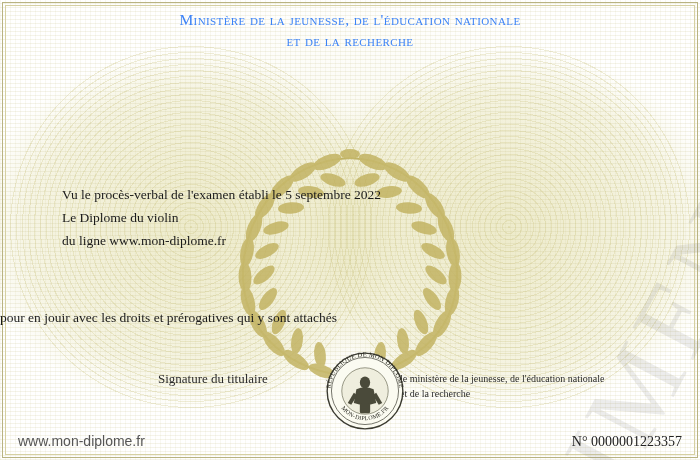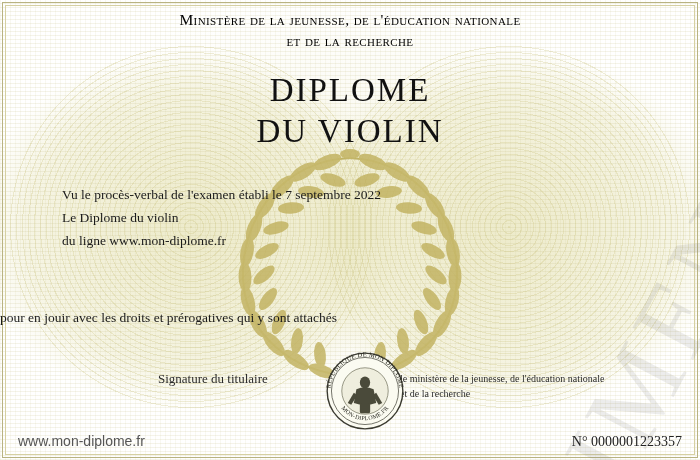"Ministère de la jeunesse, de" .ministry { color: #000000 -> #3b82f6 }
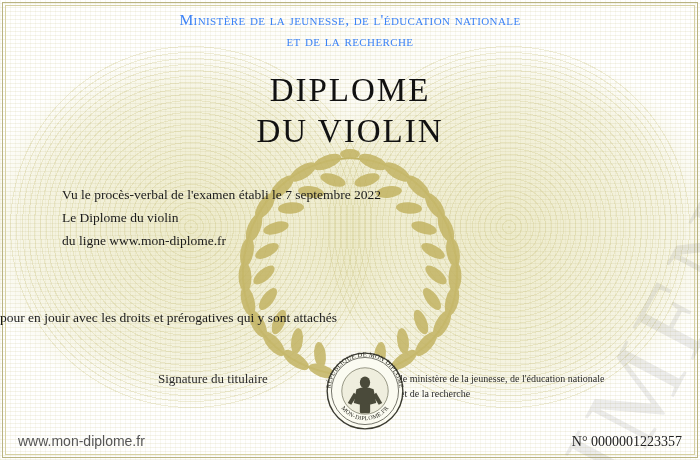"DIPLOME" div.title { html: <div> <span>DIPLOME</span> <span>DU VIOLIN</span> </div> -> none }
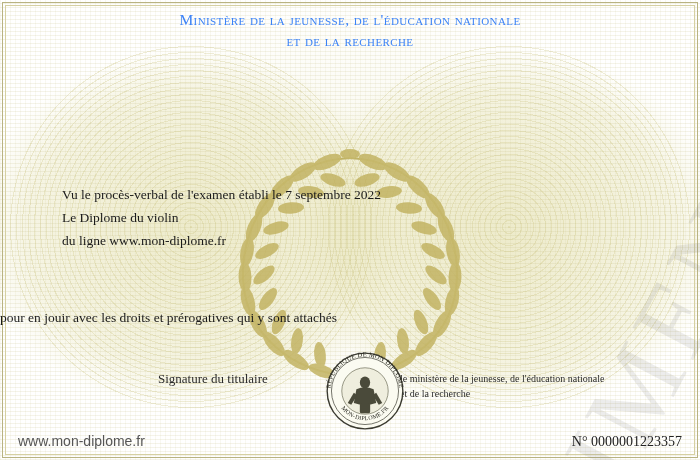"Vu le procès-verbal de l'examen" span.ln { text: 7 -> 5 }
